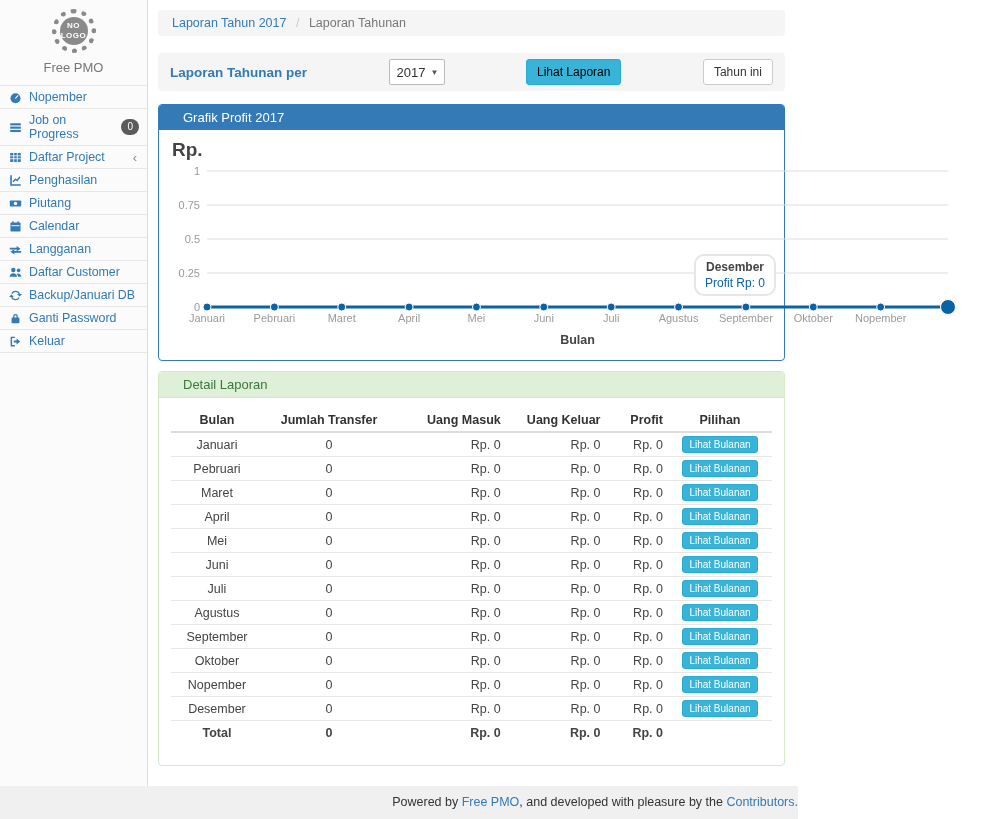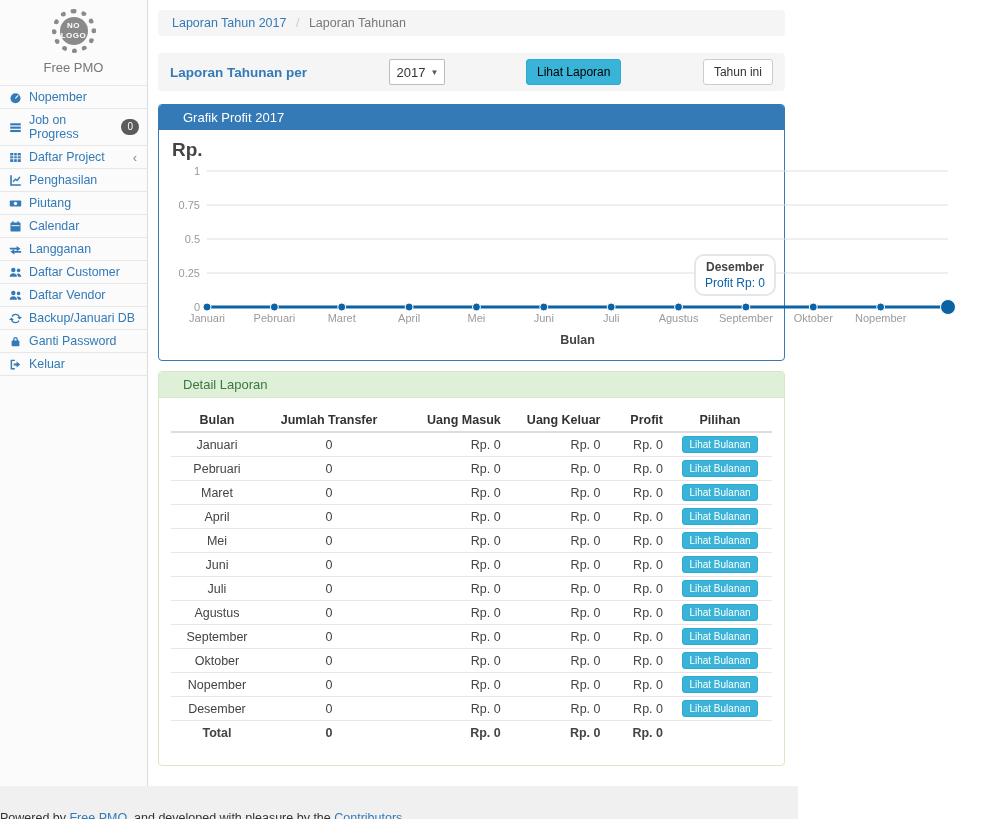"Daftar Vendor" li { html: <li> <a> <span> <svg> <circle></circle> <path></path> <circle></circle> <path></path> </svg> </span> <span>Daftar Vendor</span> </a> </li> -> none }
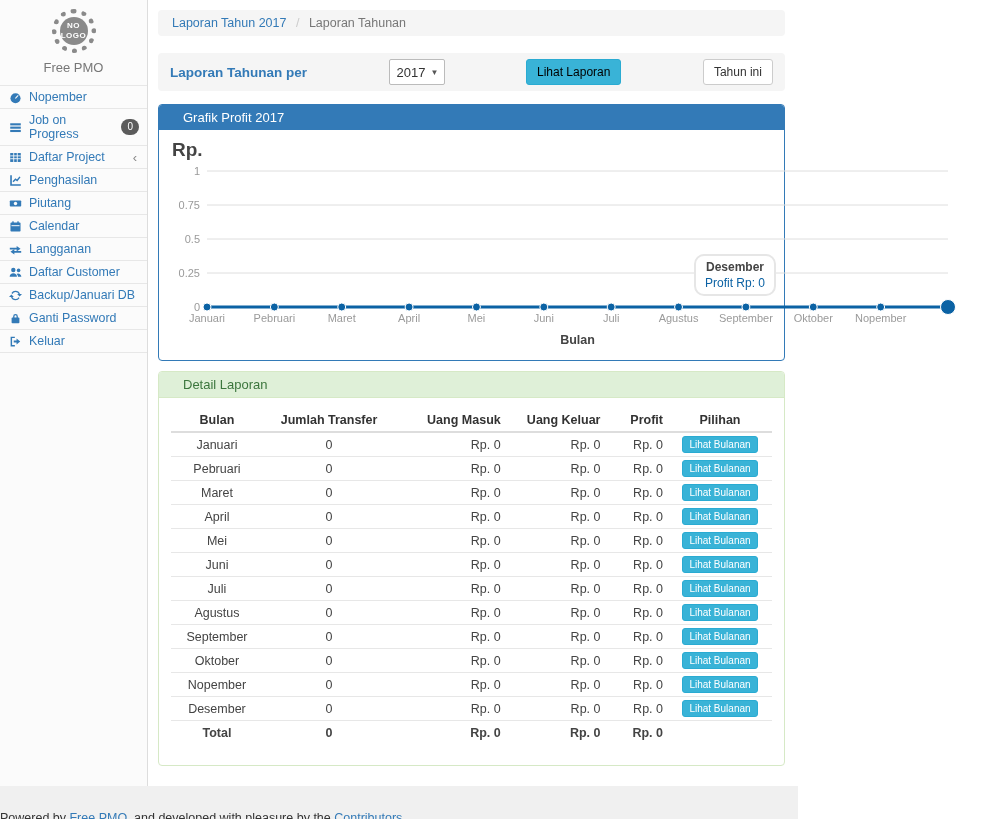"Powered by Free PMO, and" .footer { padding-top: 25px -> 9px; text-align: left -> right }
